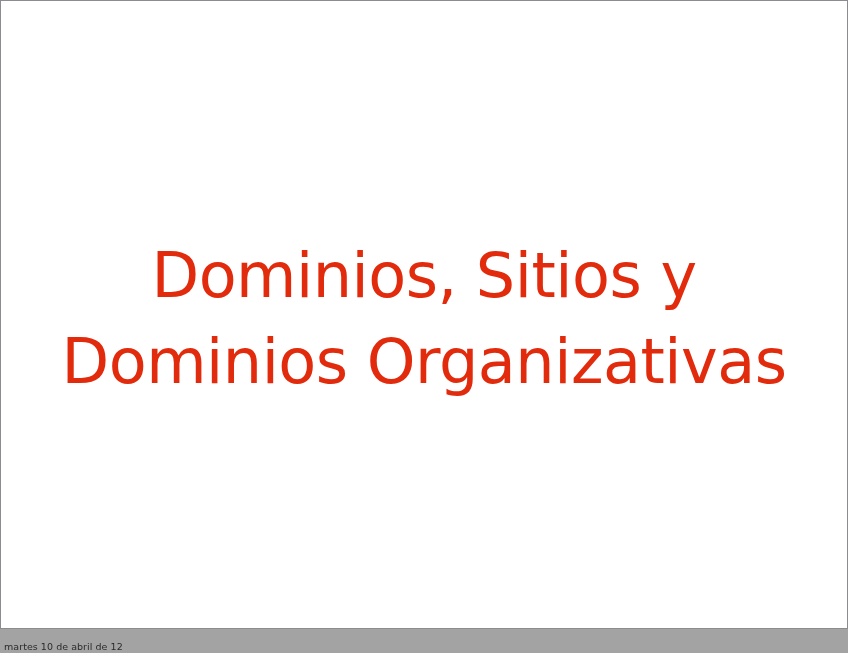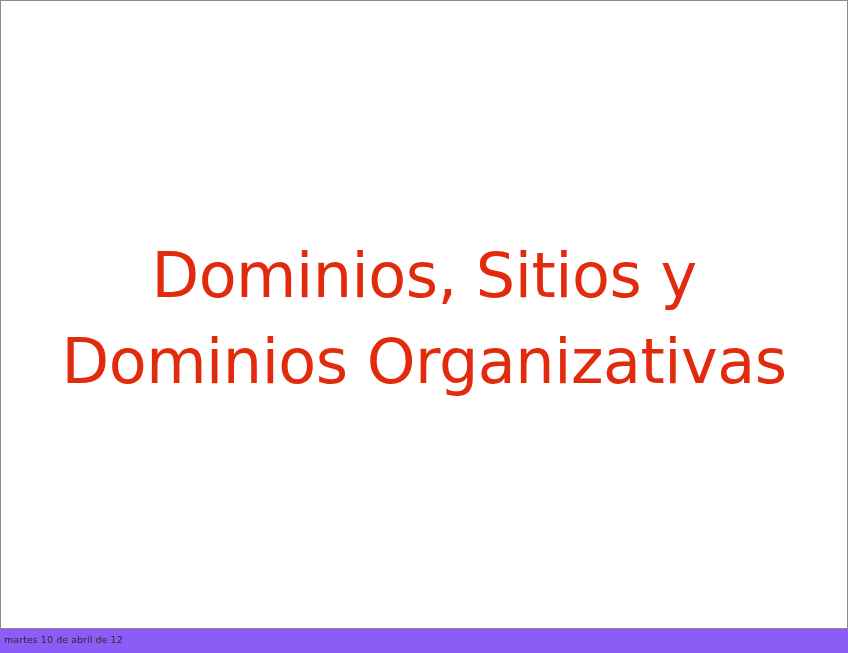"Dominios, Sitios y" .presentation-page { background: #8b5cf6 -> #a3a3a3 }
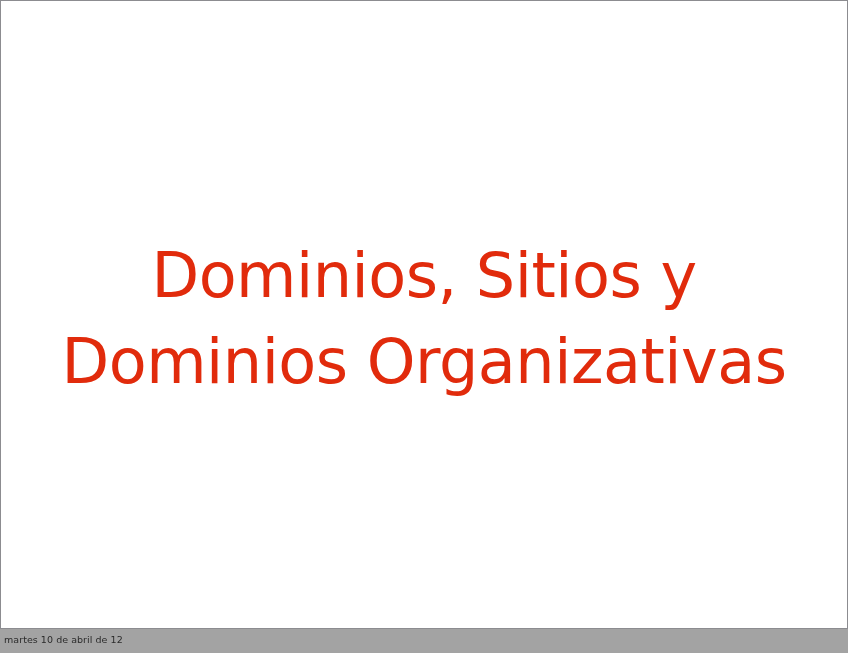"martes 10 de abril de" .slide-footer { align-items: flex-start -> flex-end }
